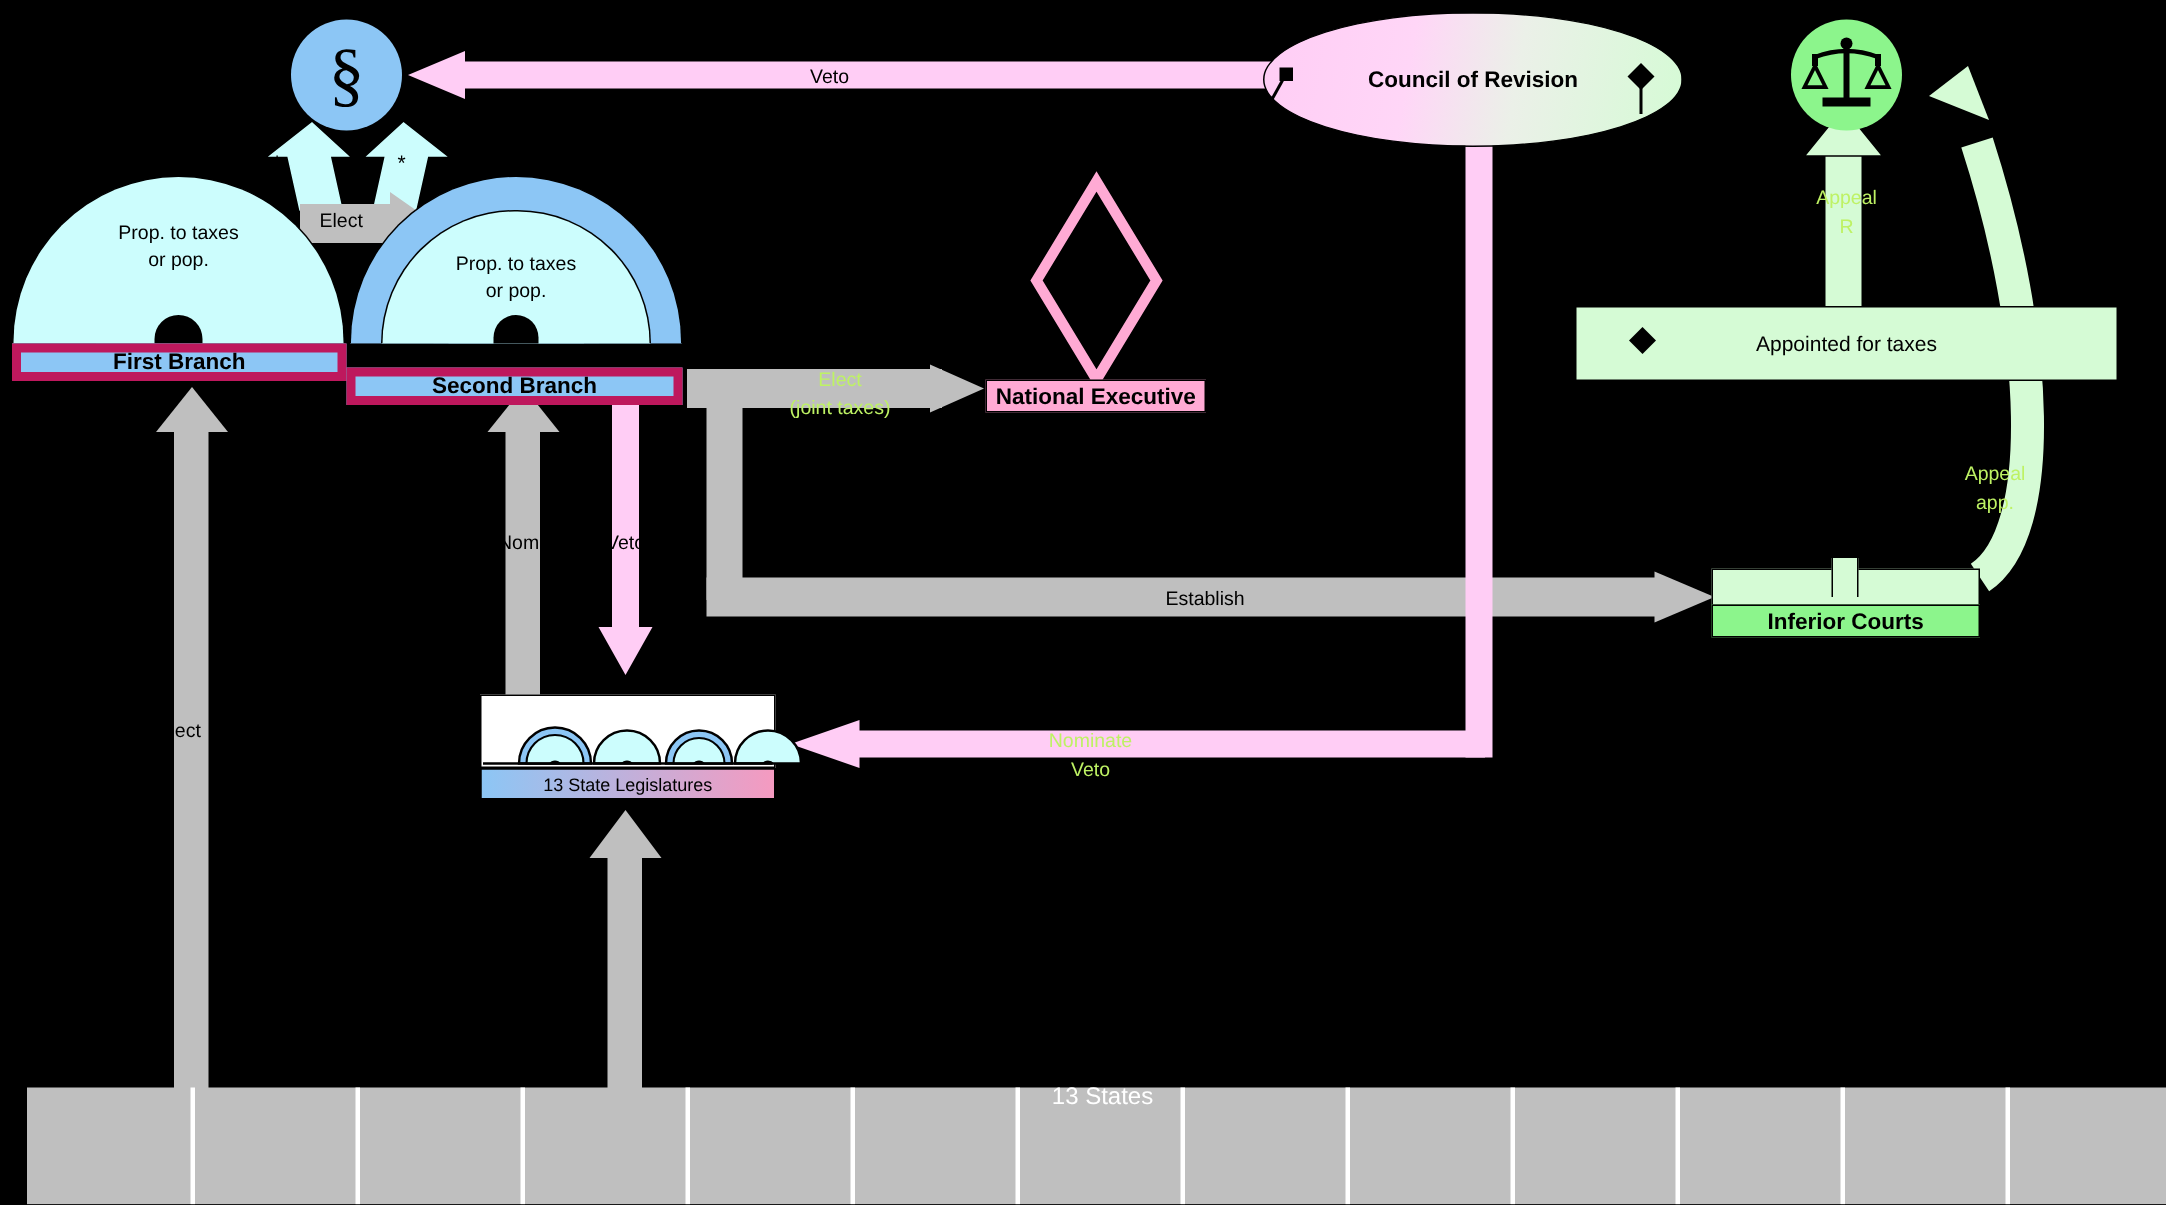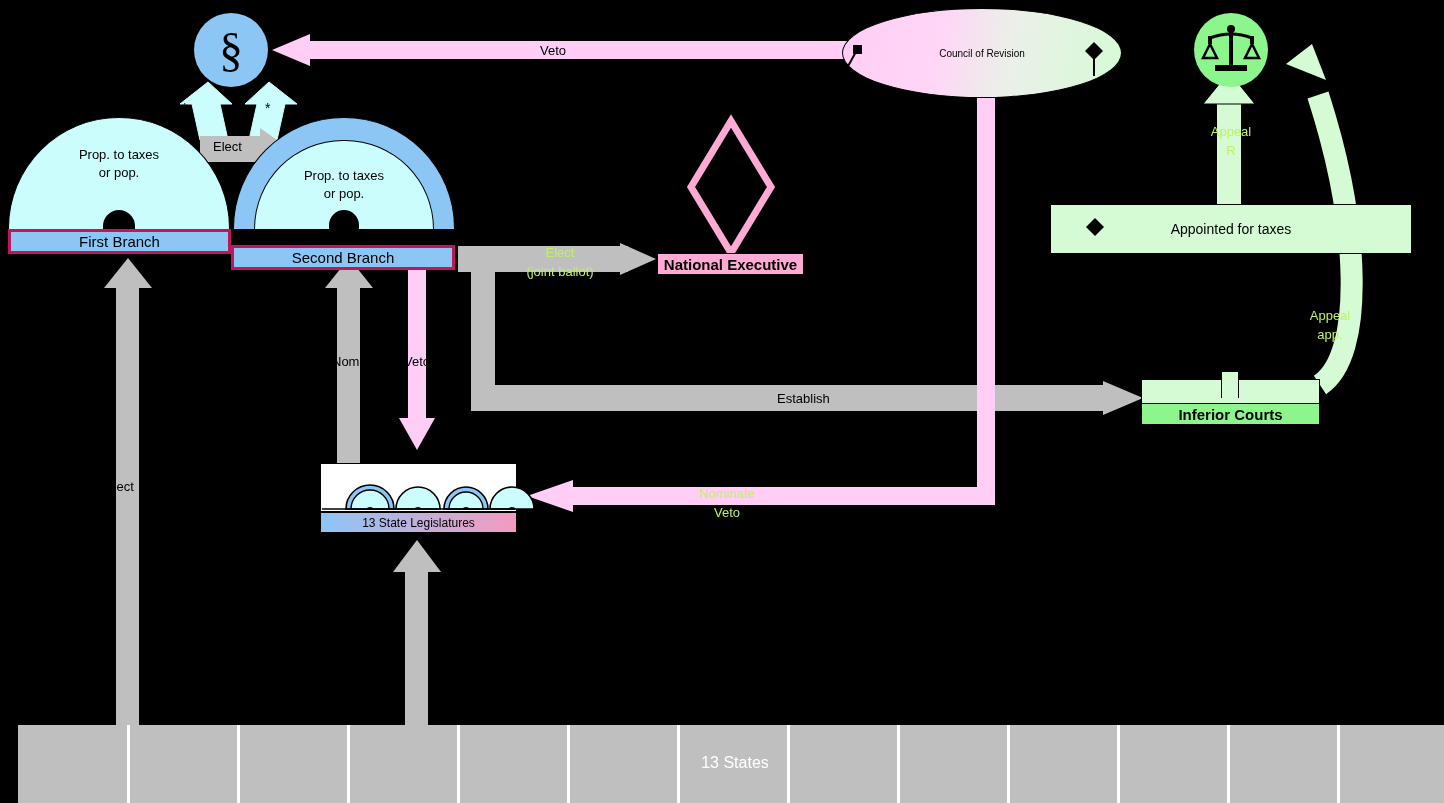"Council of Revision" .ellipse-text { font-size: 10px -> 15px; font-weight: normal -> bold }
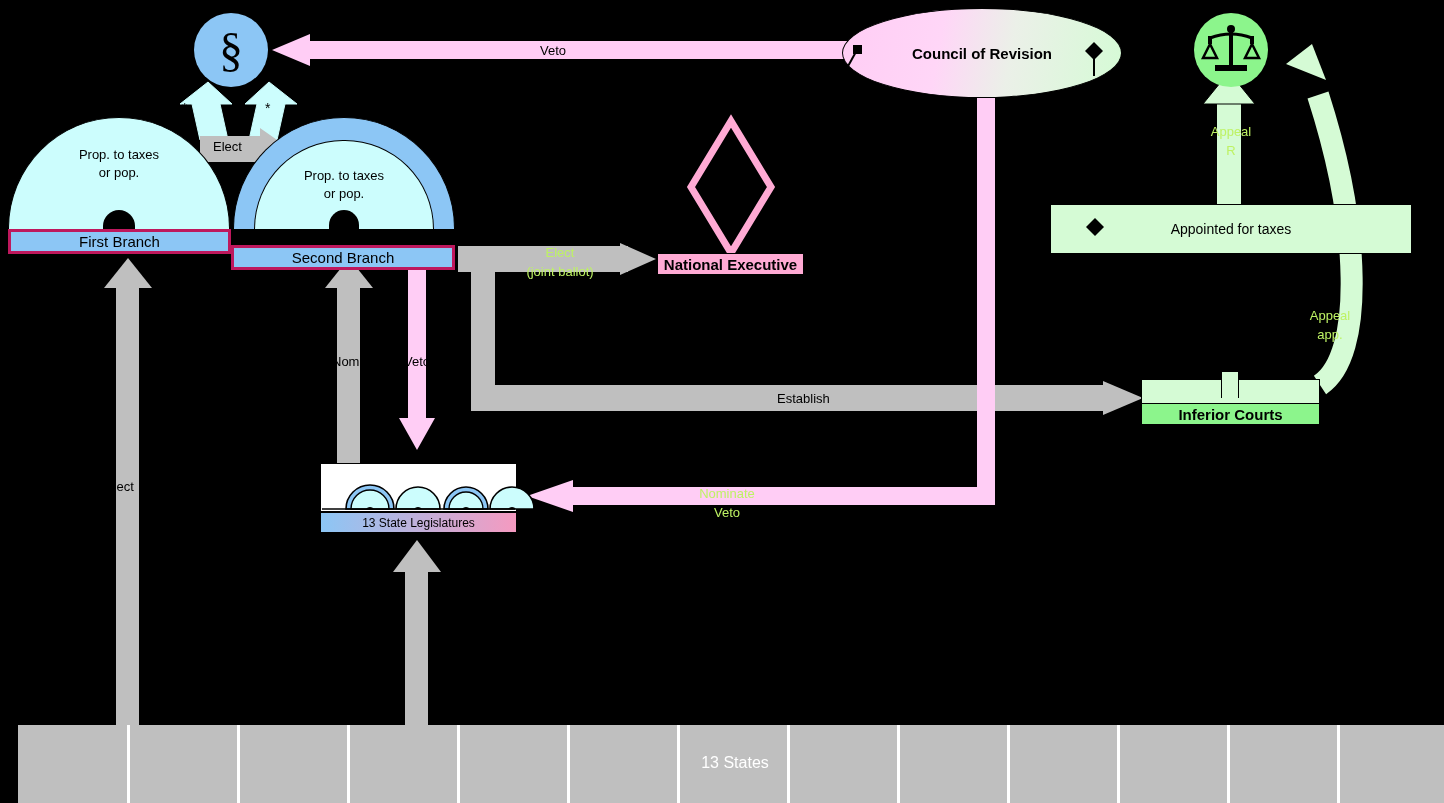"First Branch" .branch-bar { border: 3px solid #be185d -> 6px solid #be185d; font-weight: normal -> bold }
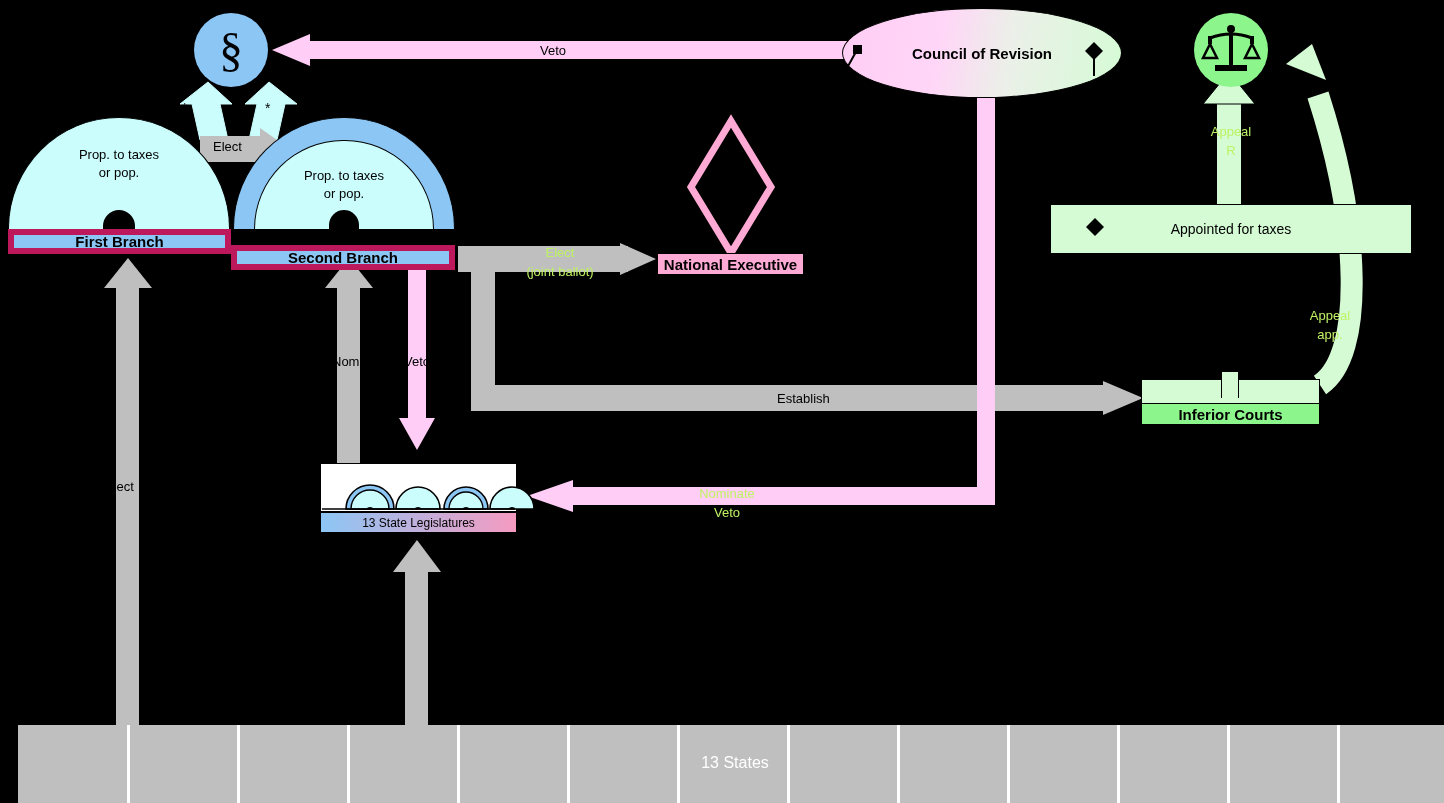"(joint ballot)" span { text: ballot -> taxes }
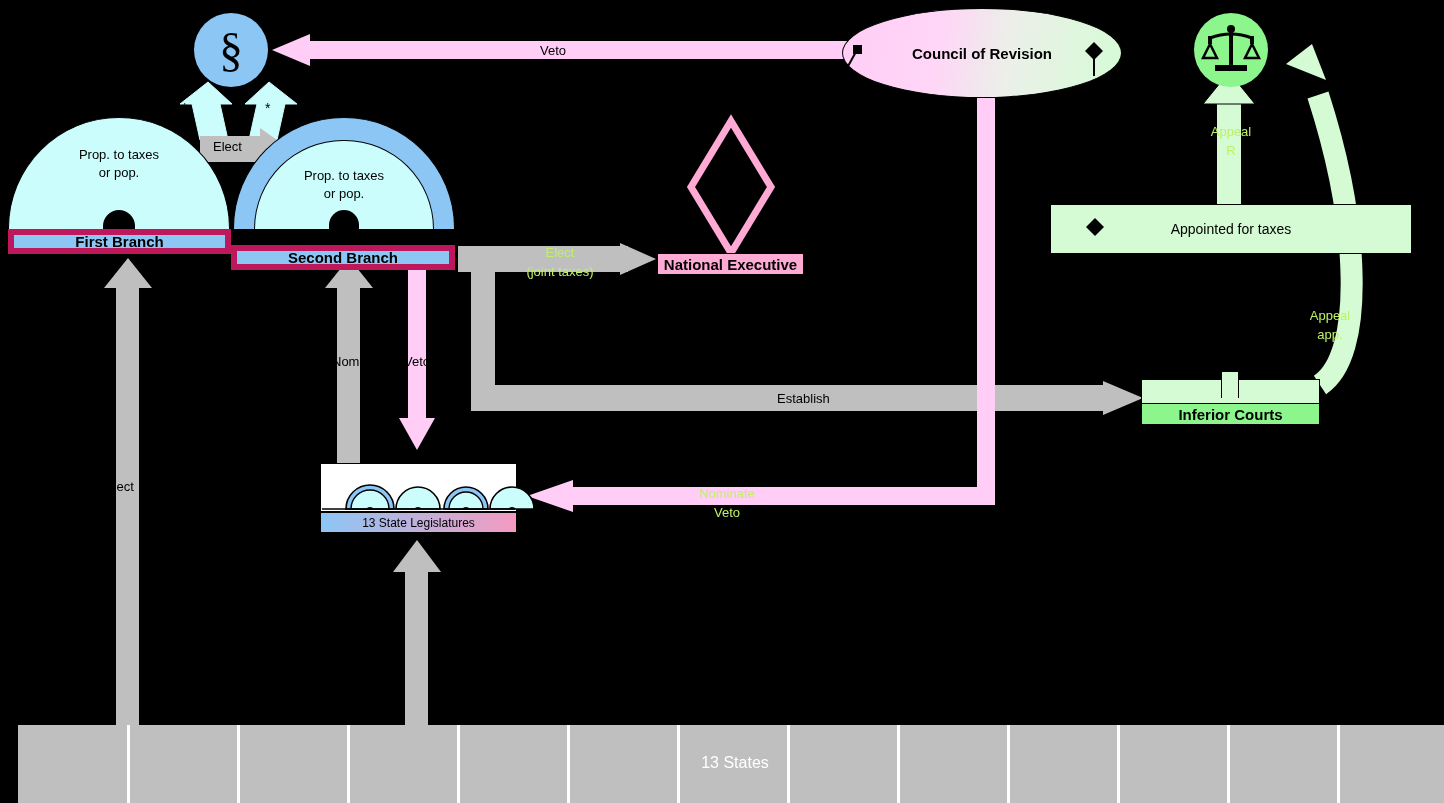"13 States" div.abs { top: 750px -> 719px }
